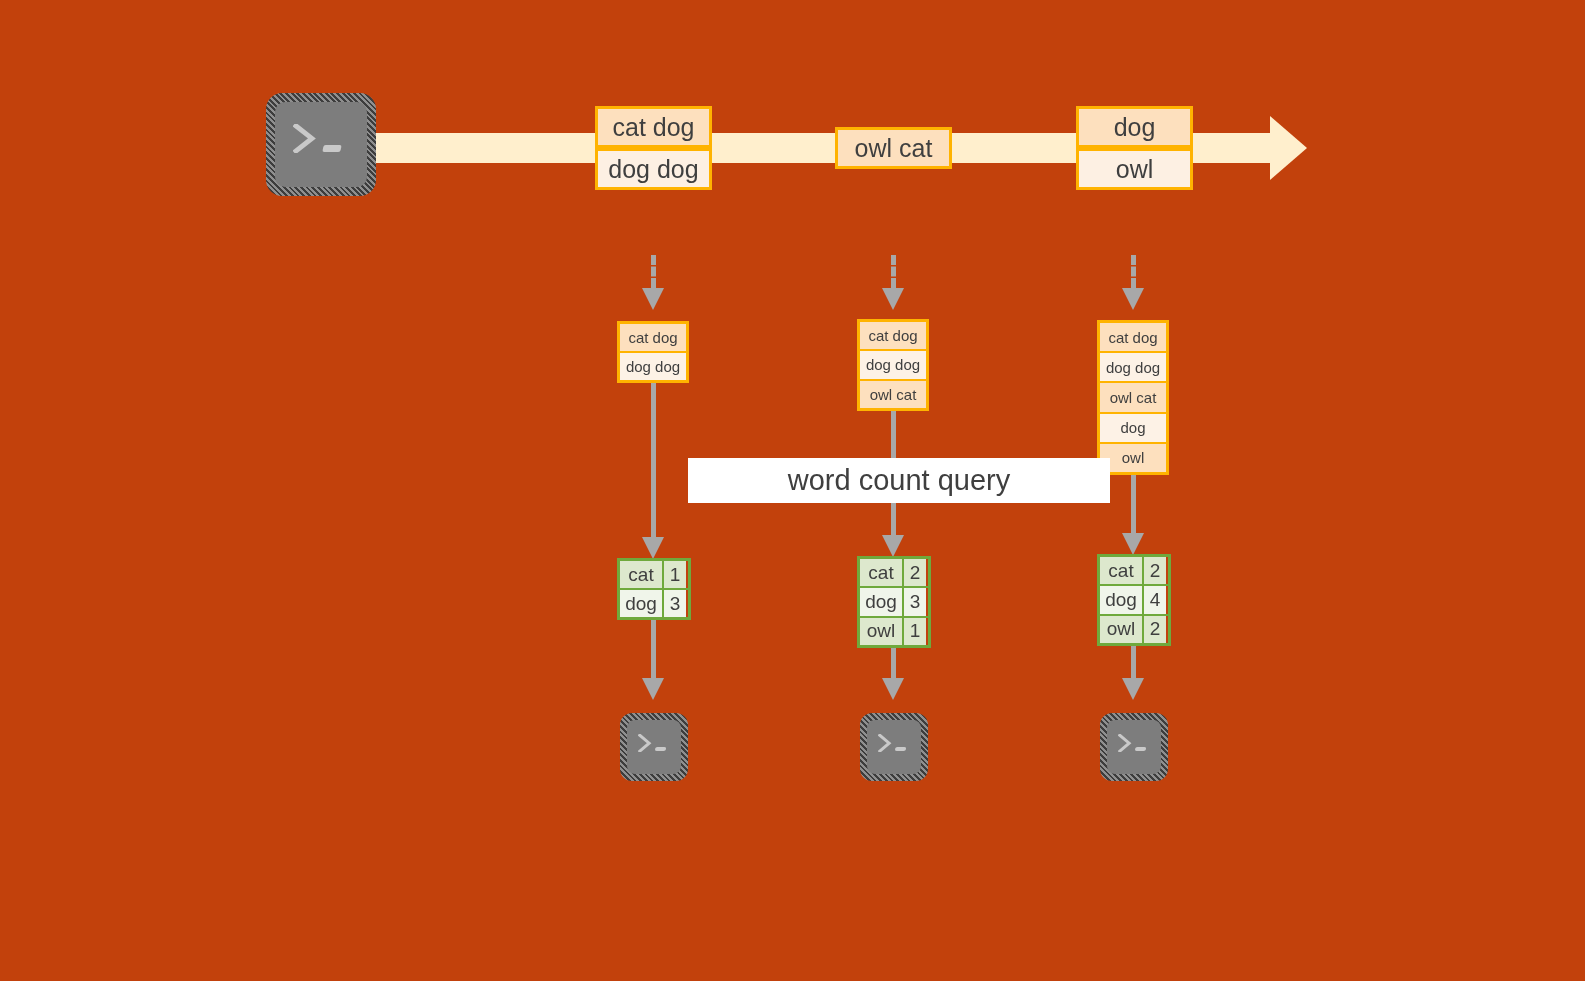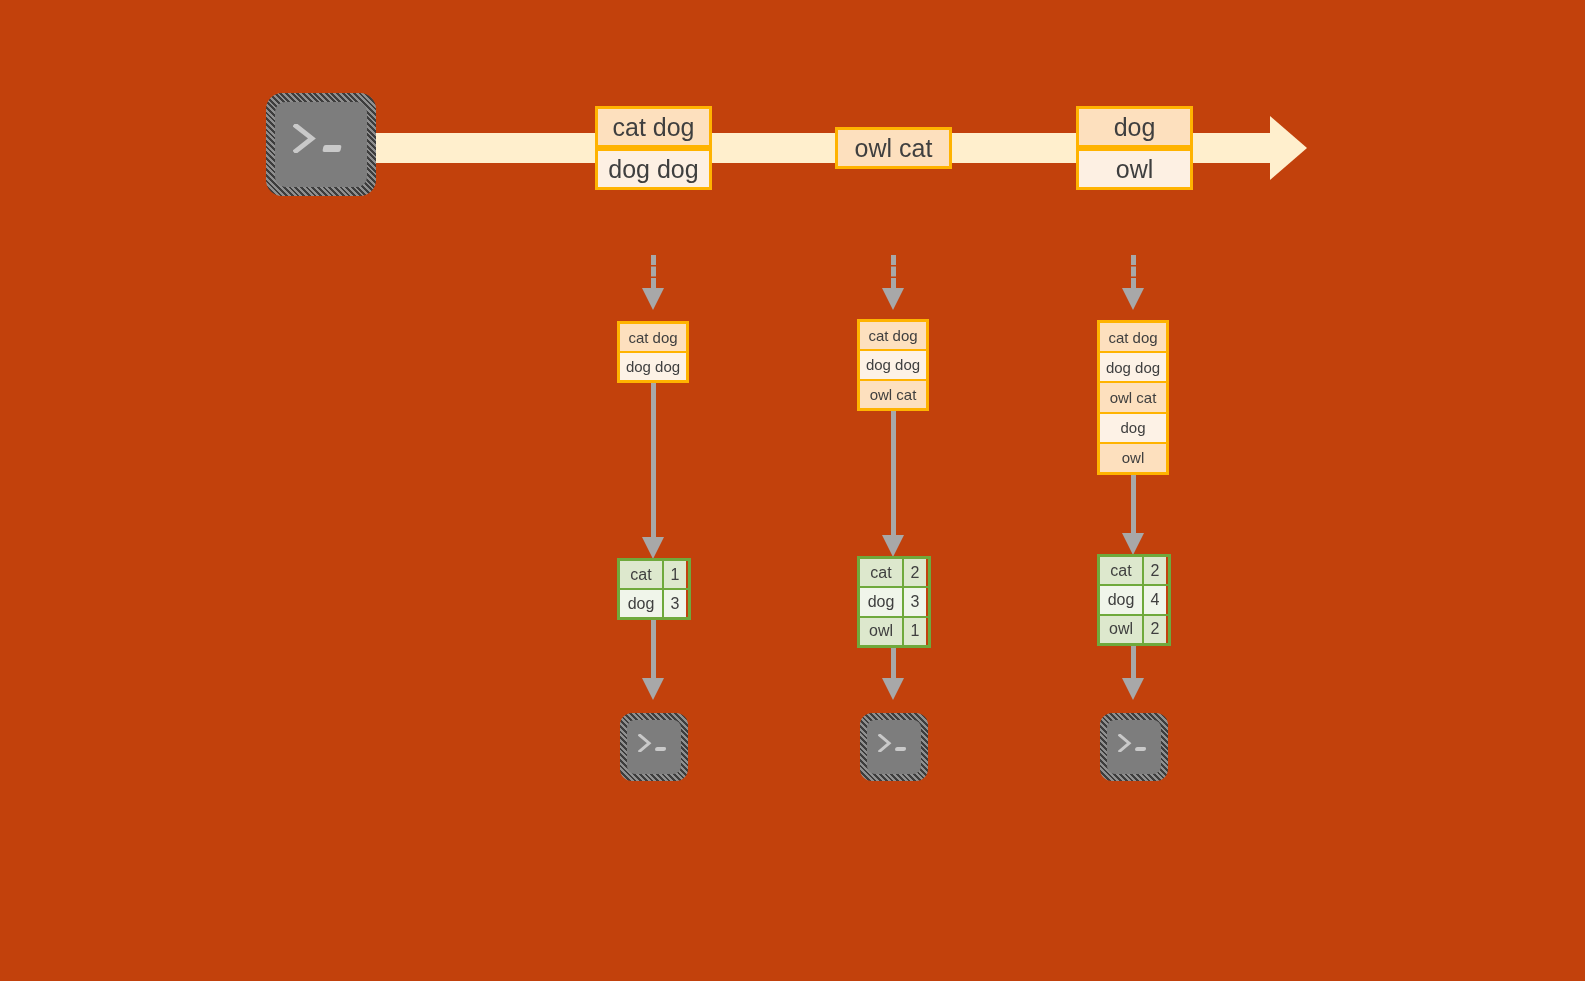"word count query" div.qlabel { html: none -> <div>word count query</div> }
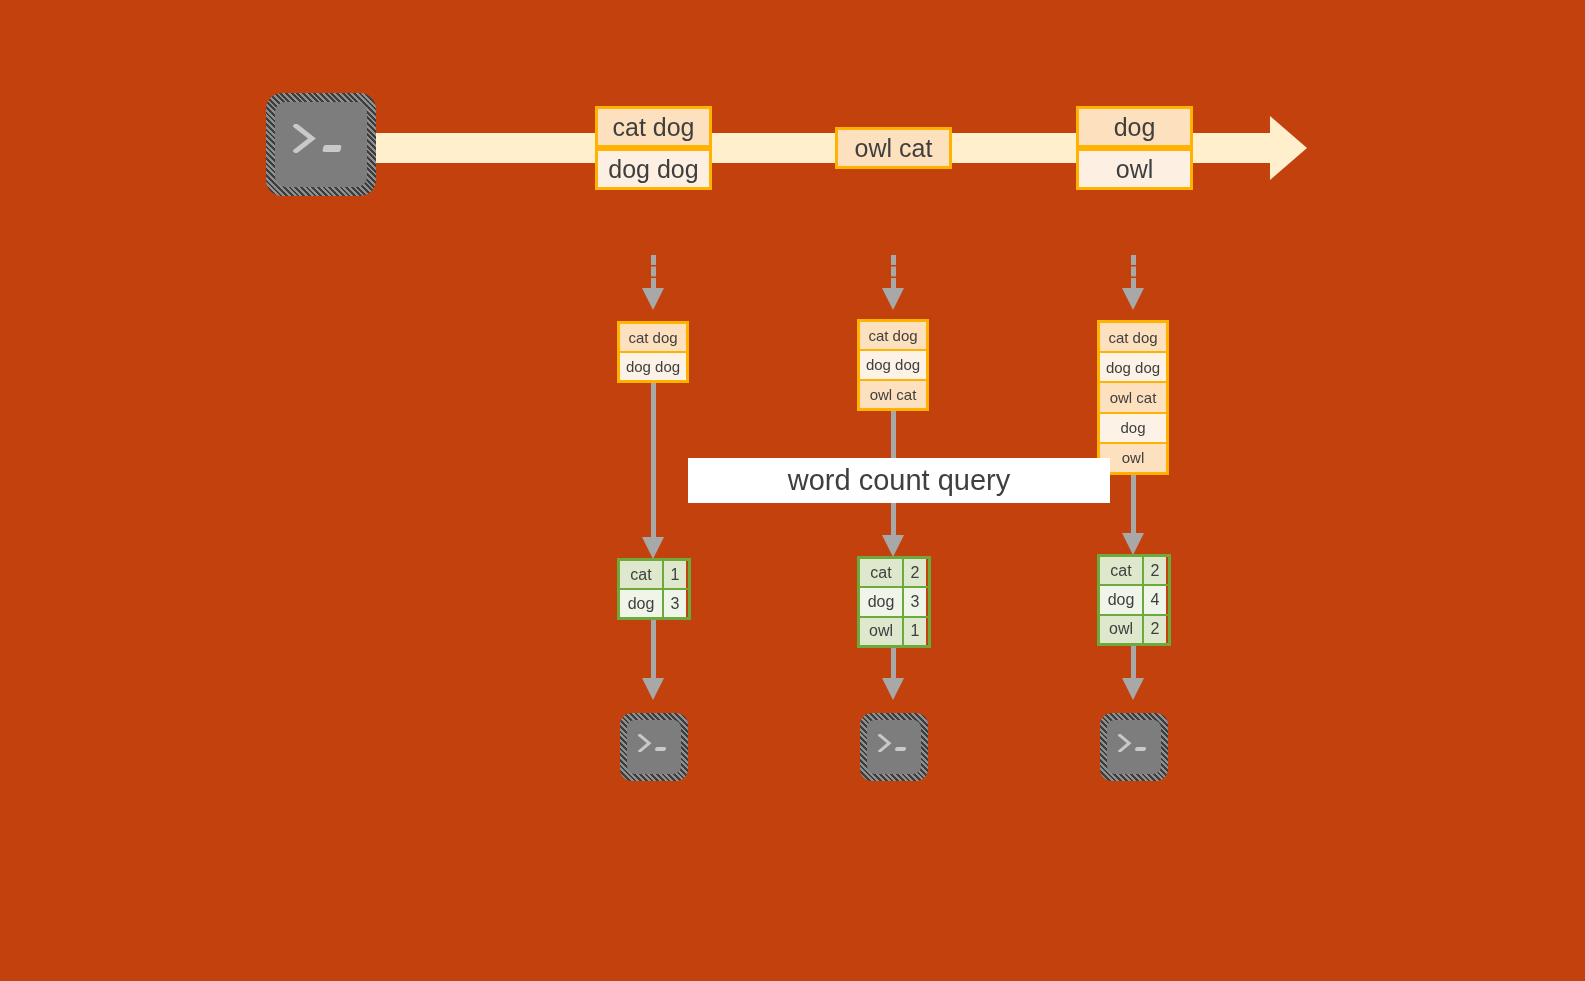"cat" .gtable .gkey, .gtable .gval { font-size: 16px -> 19px }
